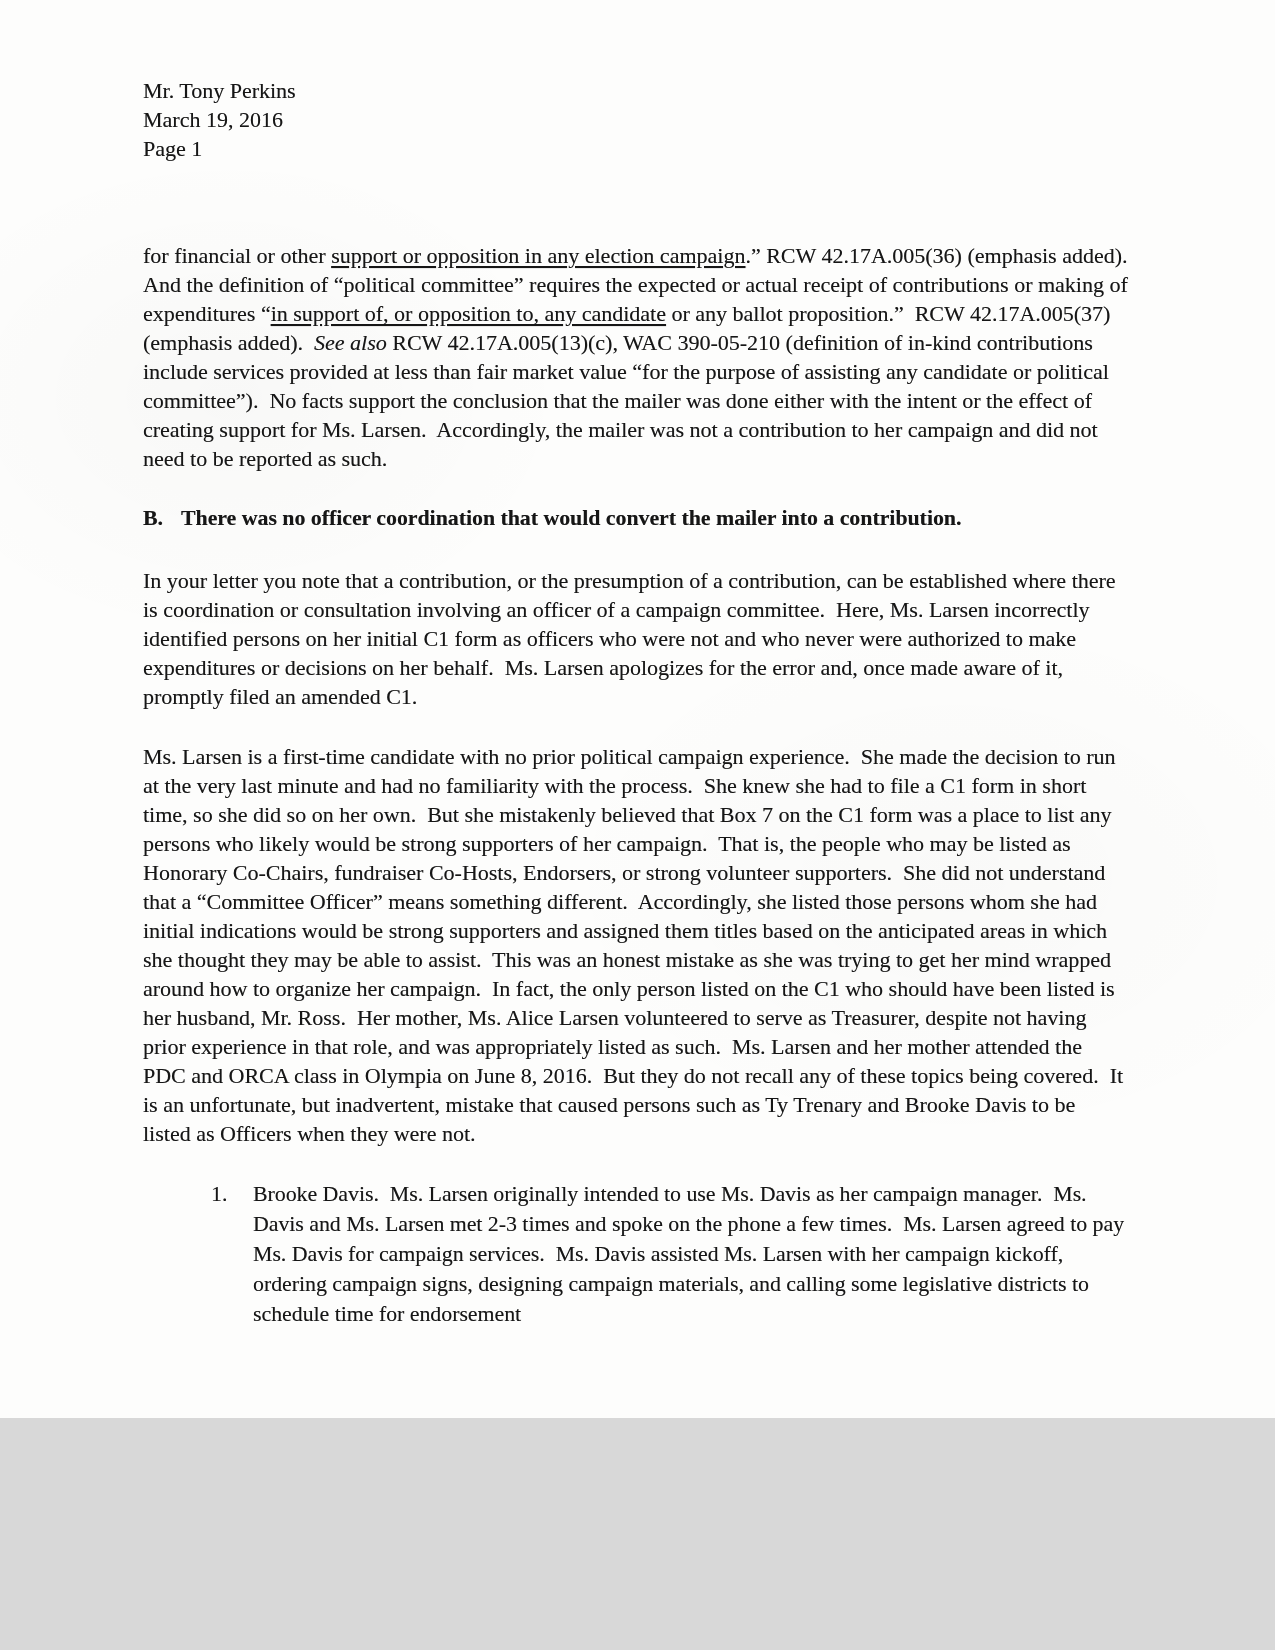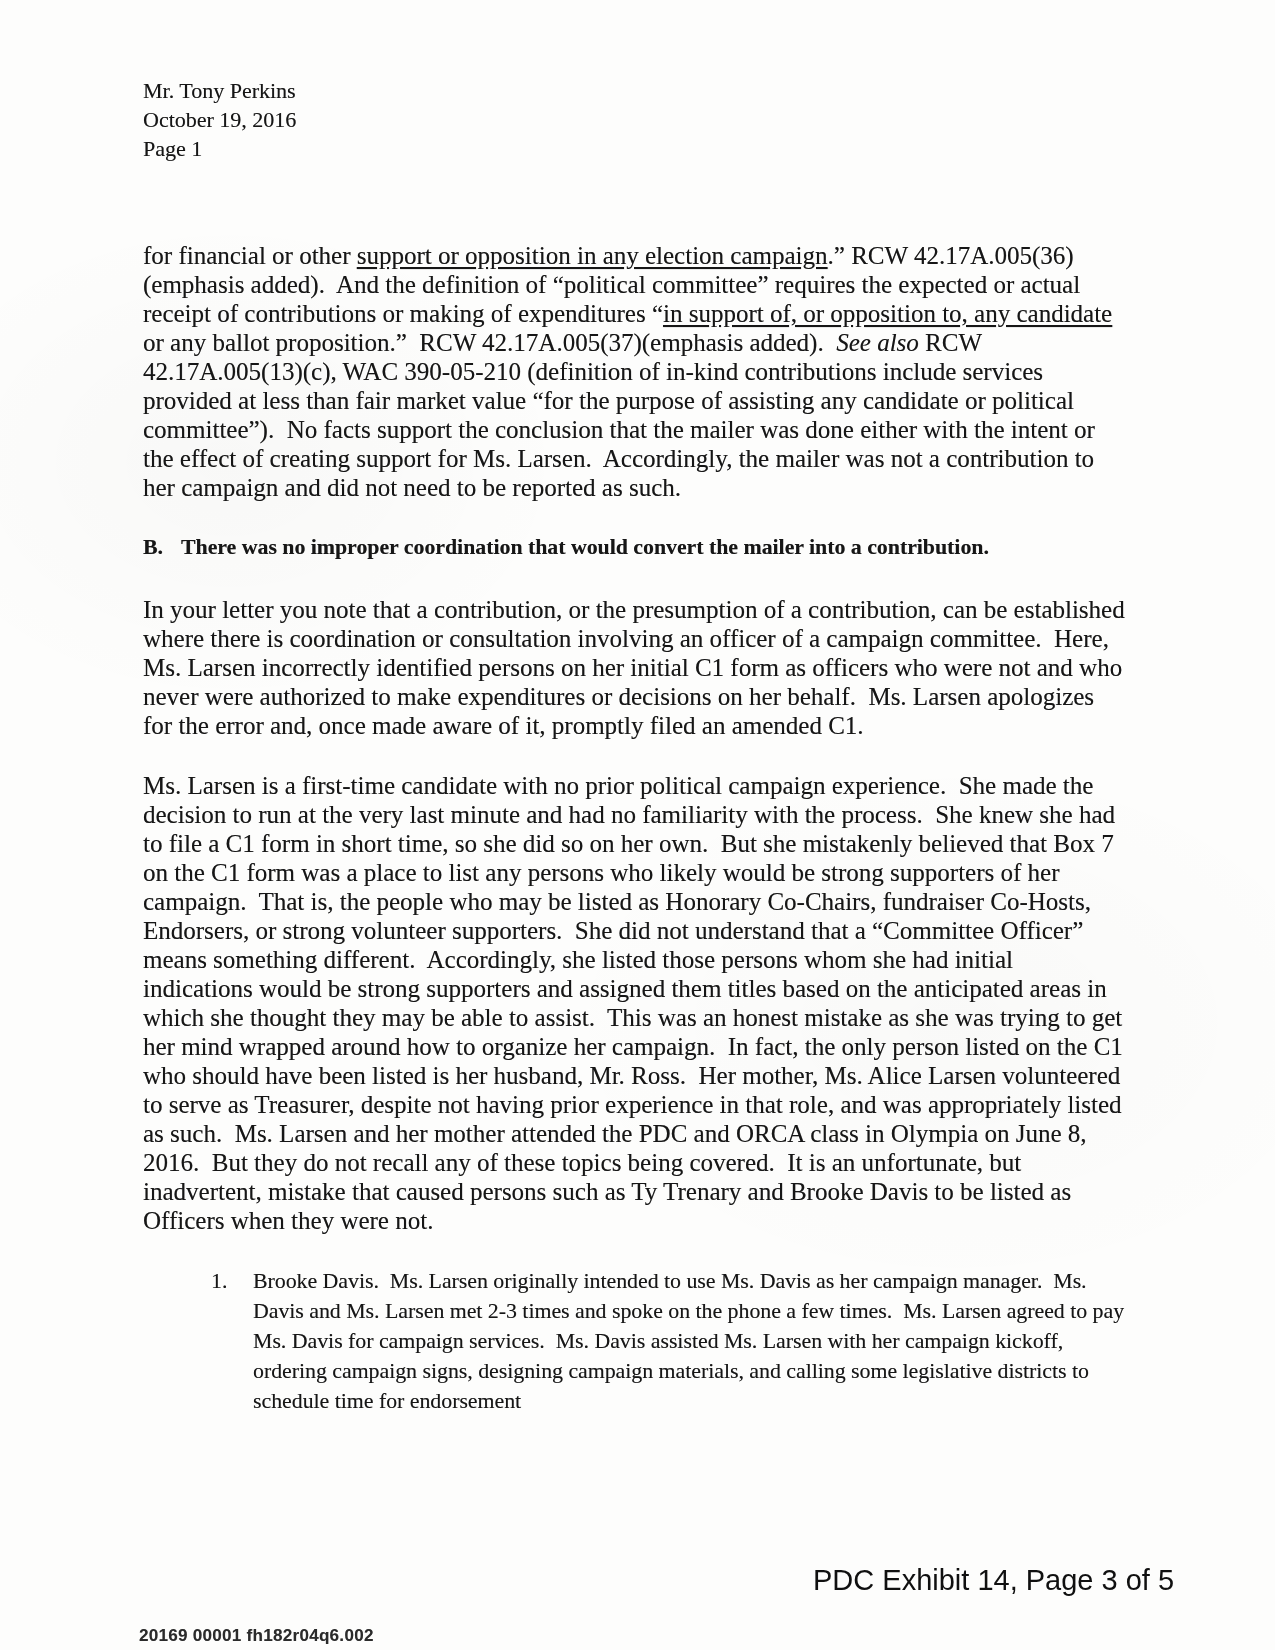"Mr. Tony Perkins" .page { height: 1650px -> 1418px }
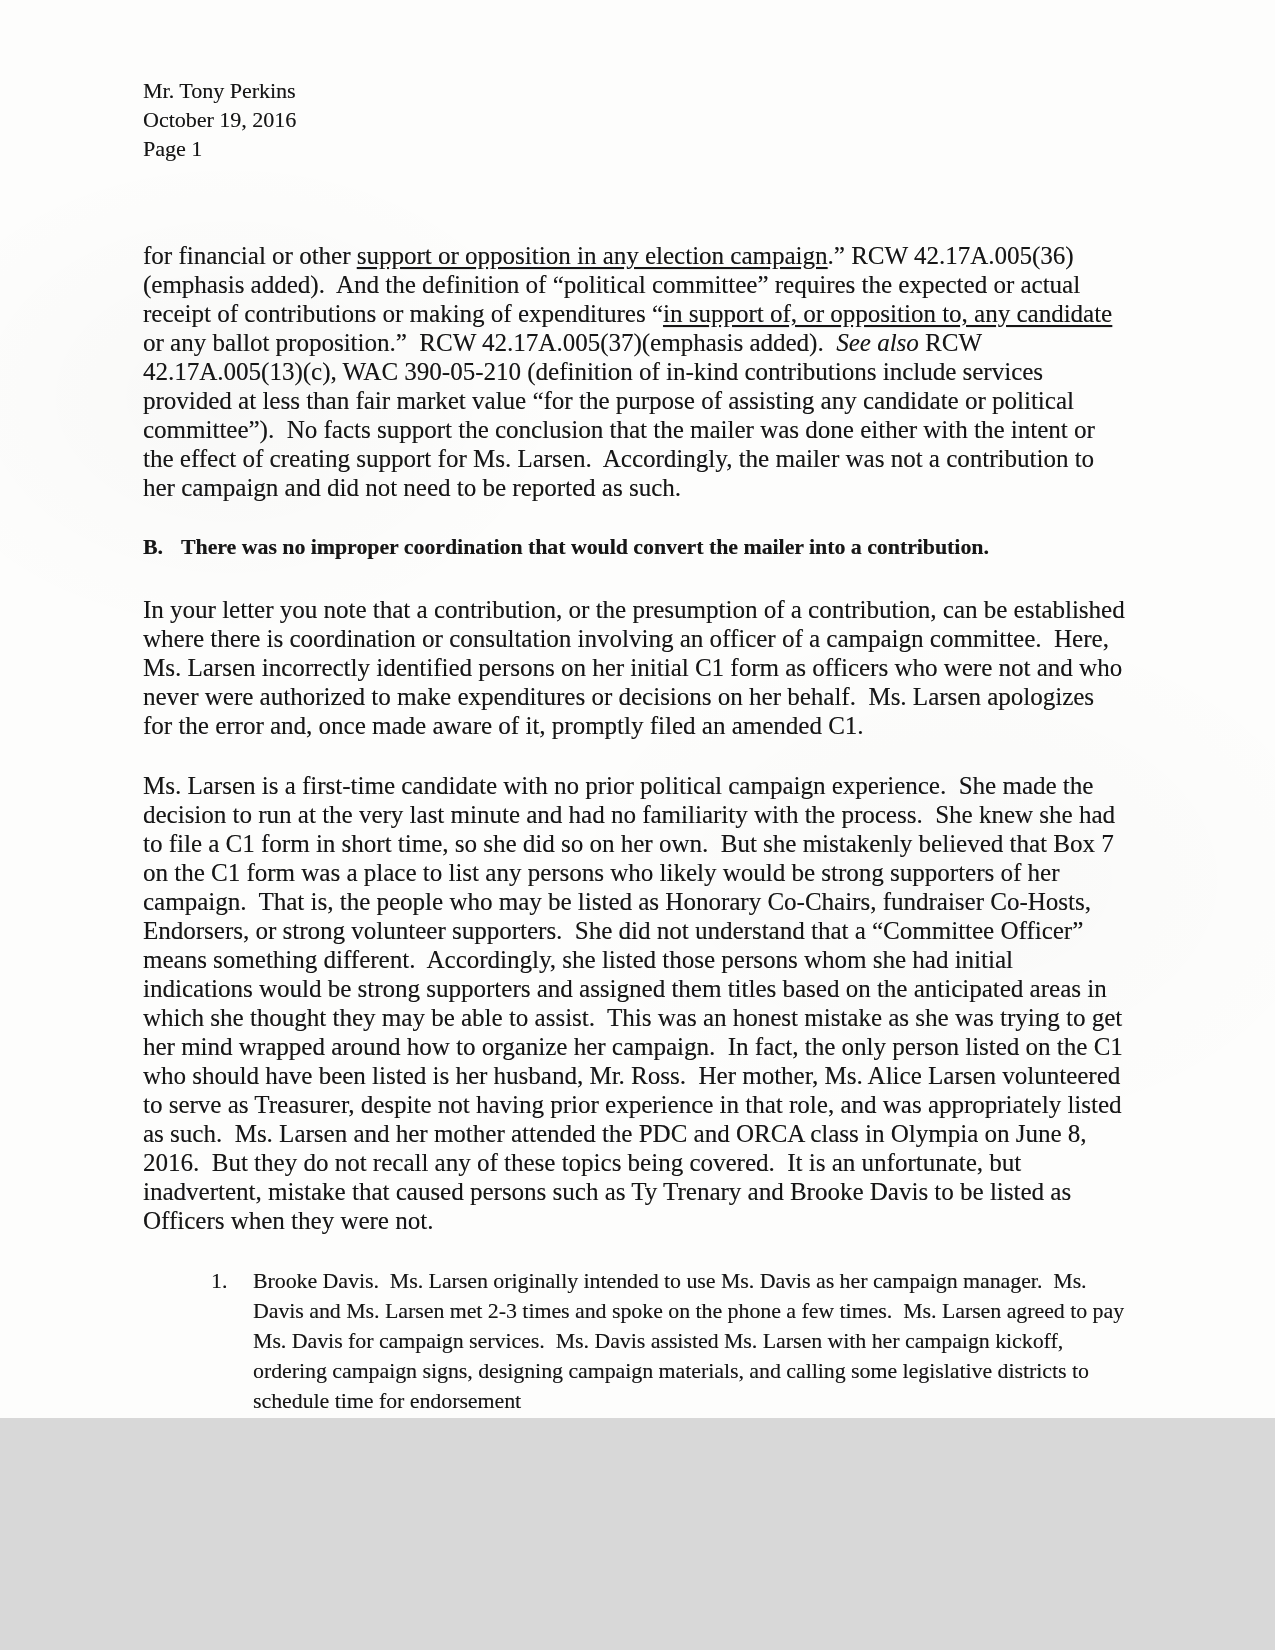"October 19, 2016" div { text: October -> March }
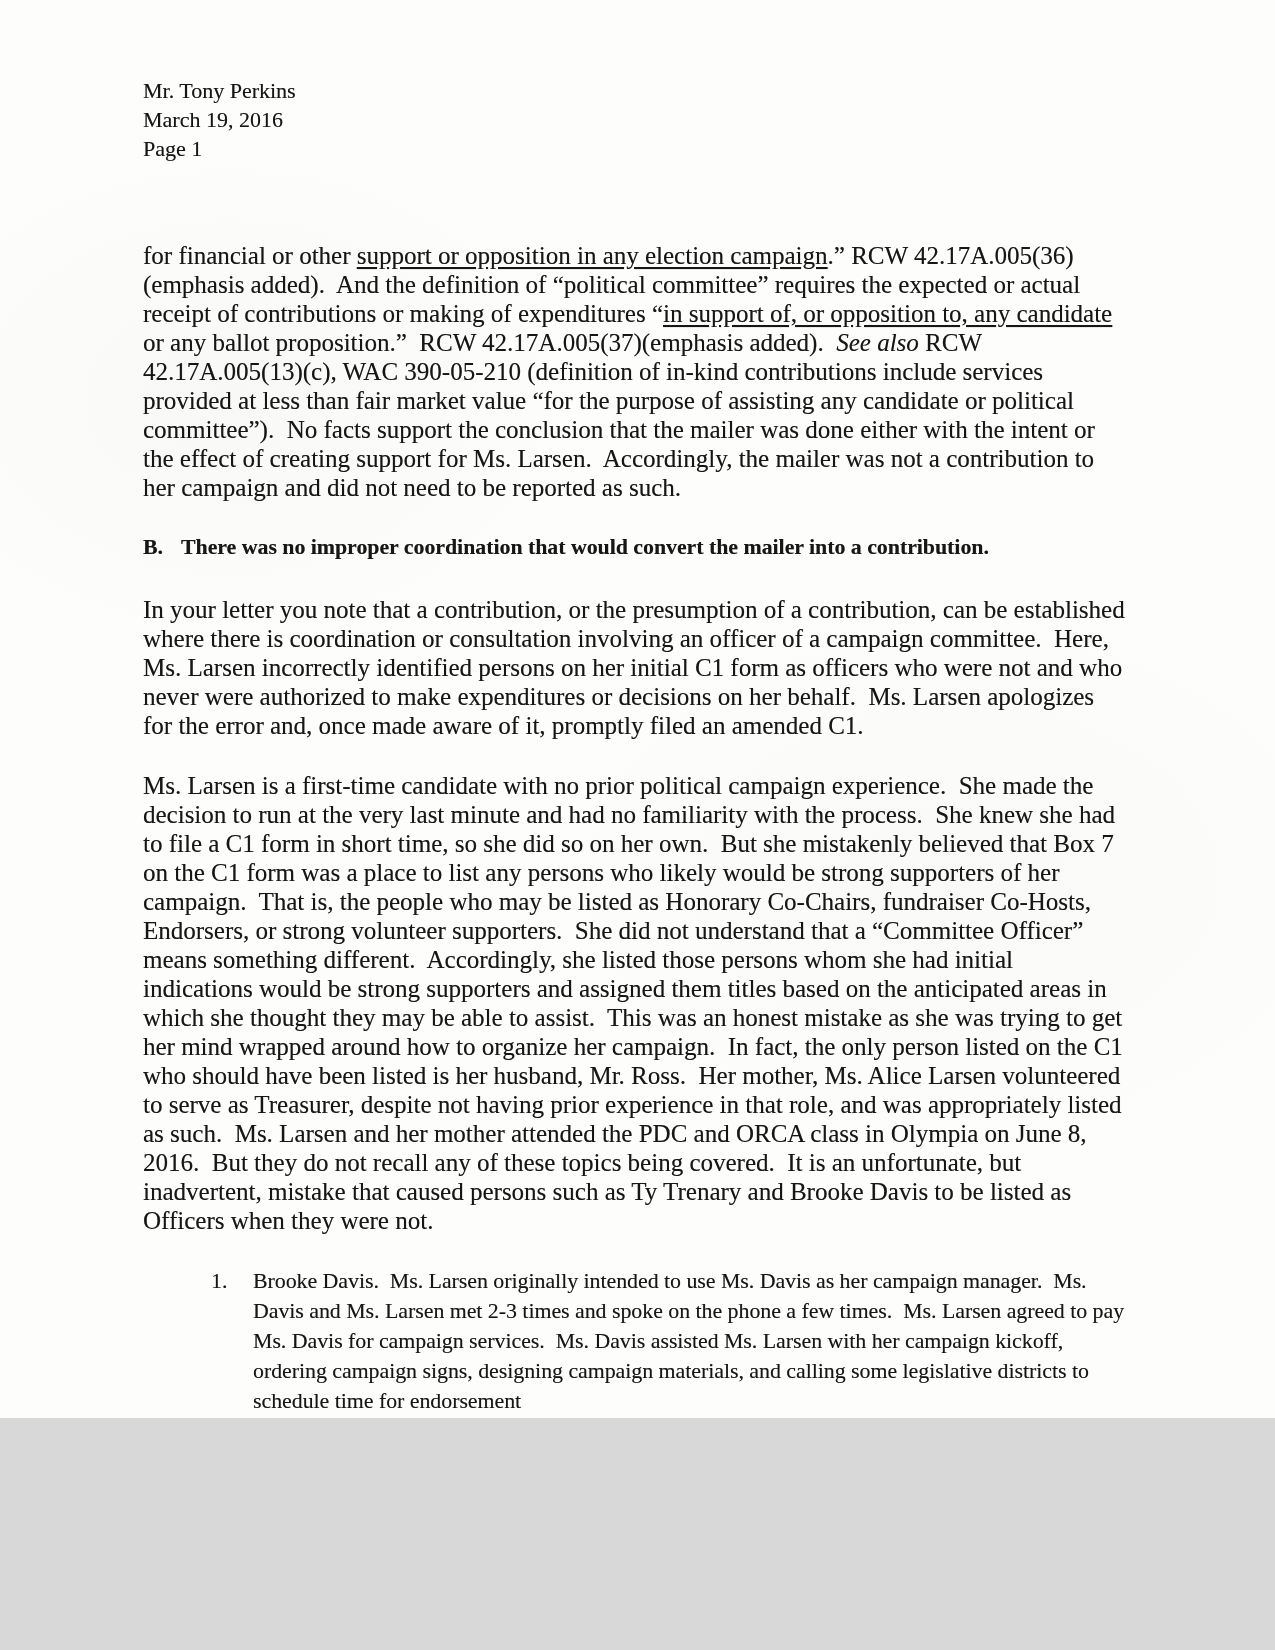"for financial or other support" .para { font-size: 25px -> 22px }
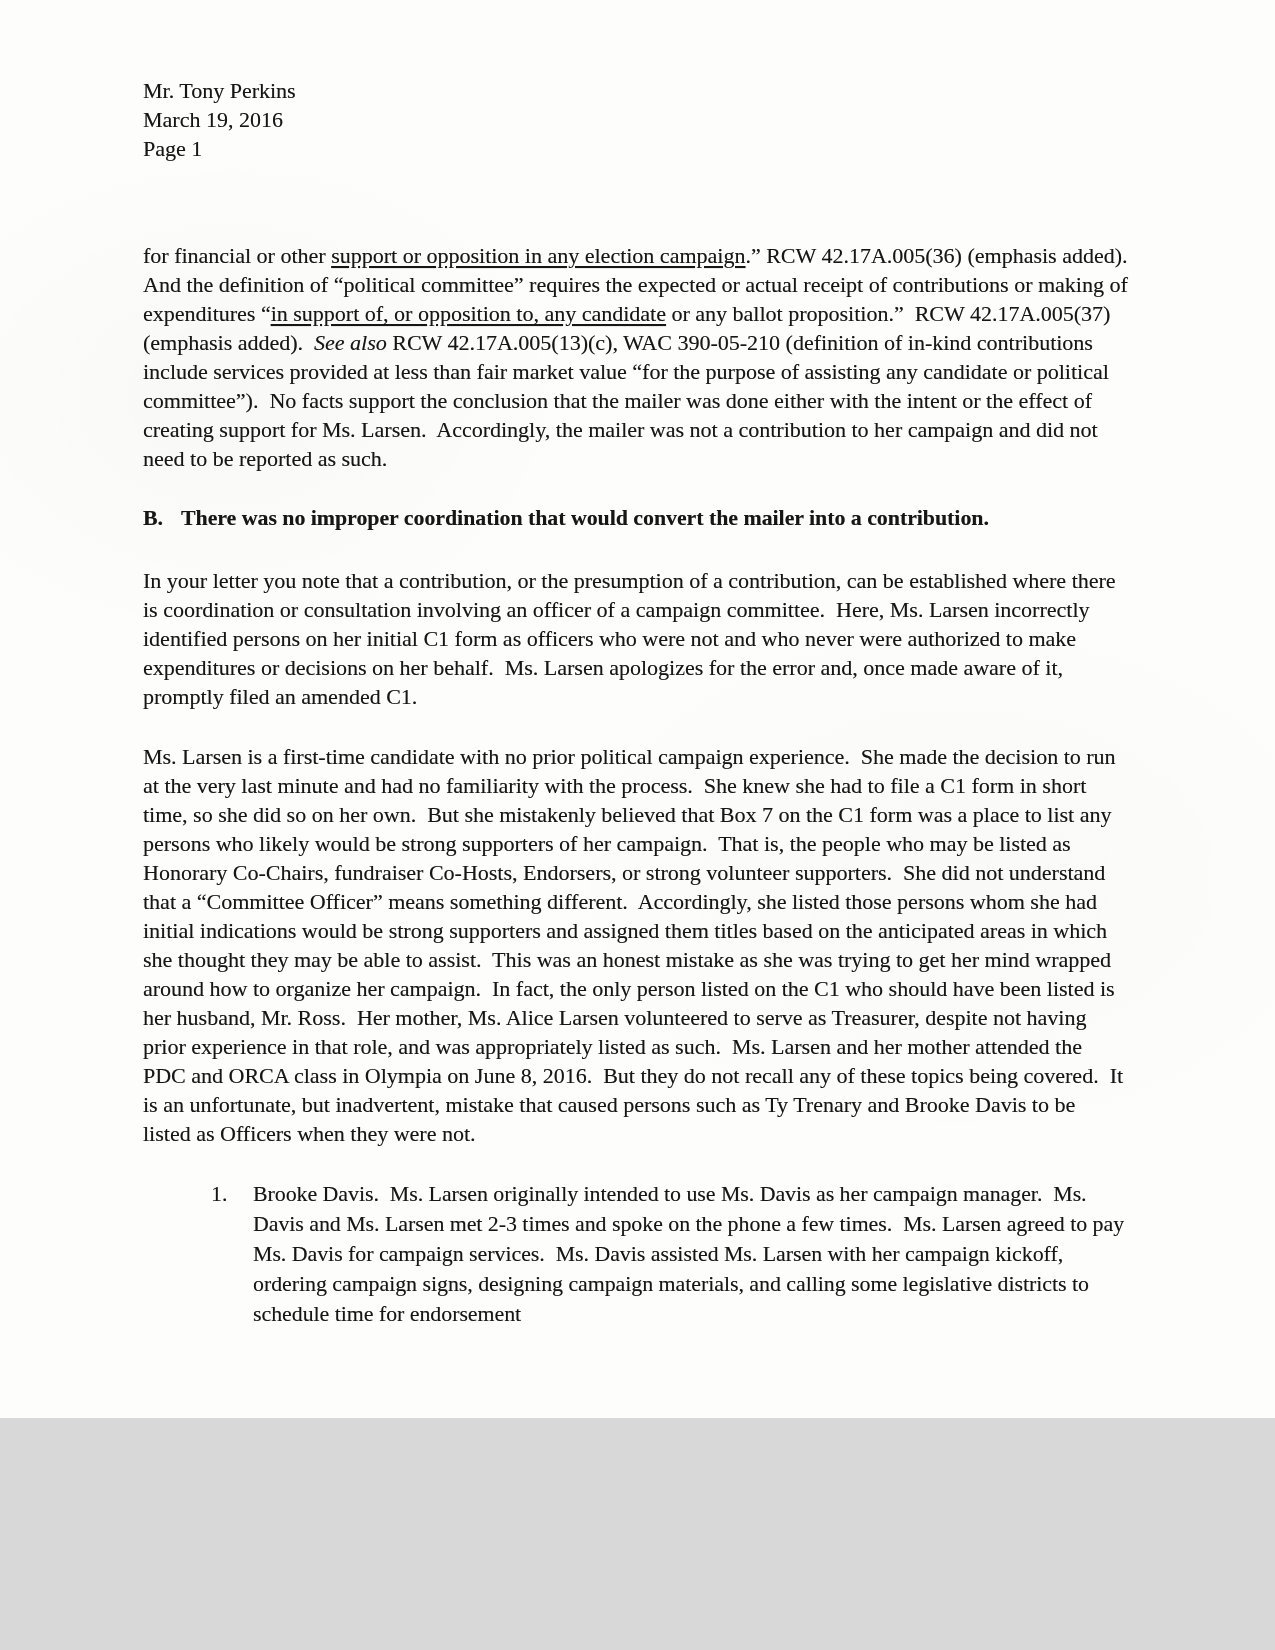"There was no improper coordination" span { text: improper -> officer }
